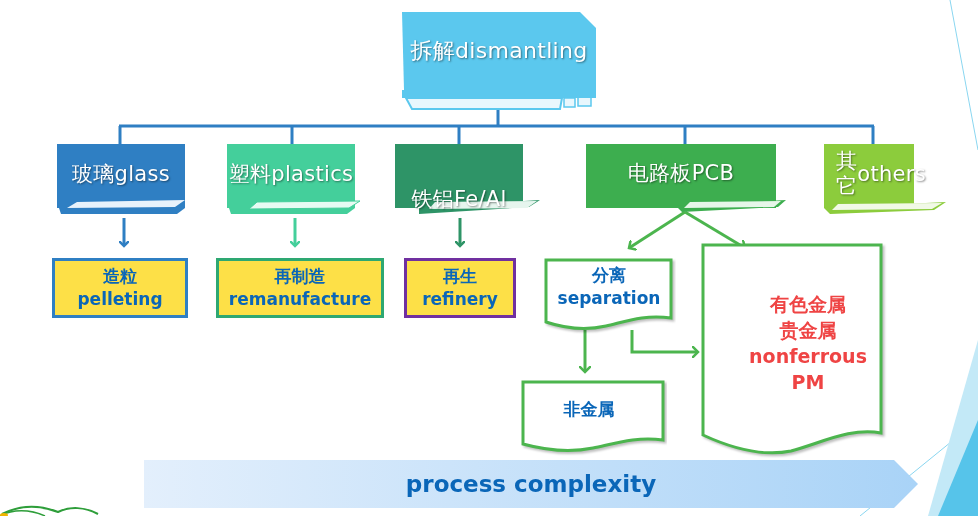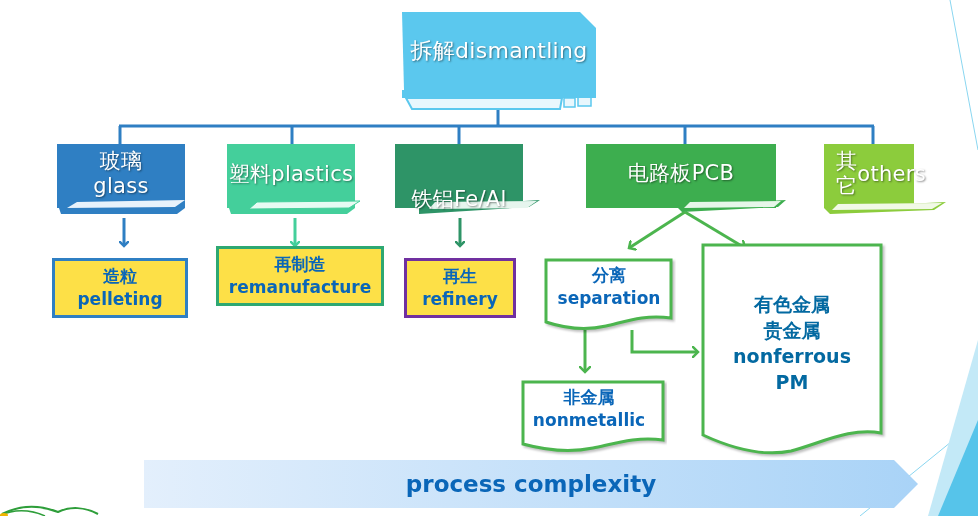"玻璃" div.cat { flex-direction: column -> row }
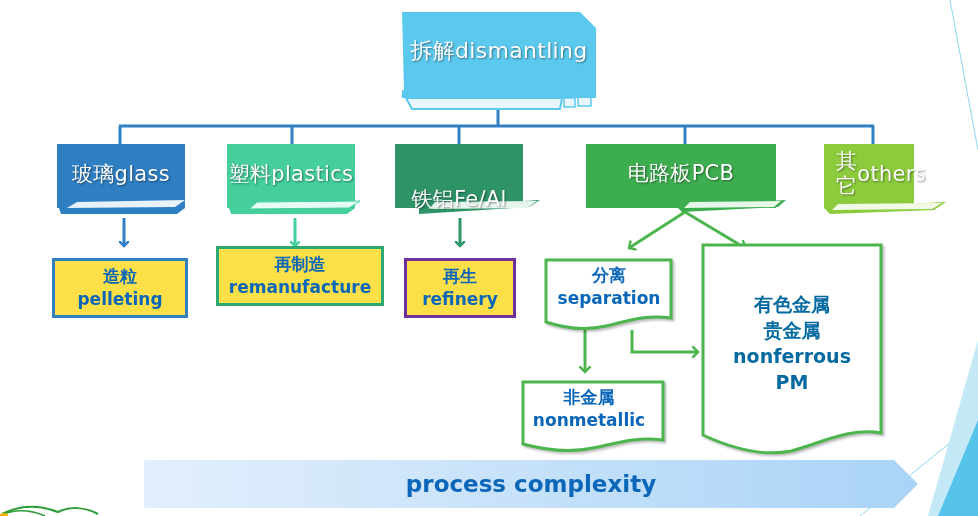"再制造" div.out { top: 246px -> 258px }
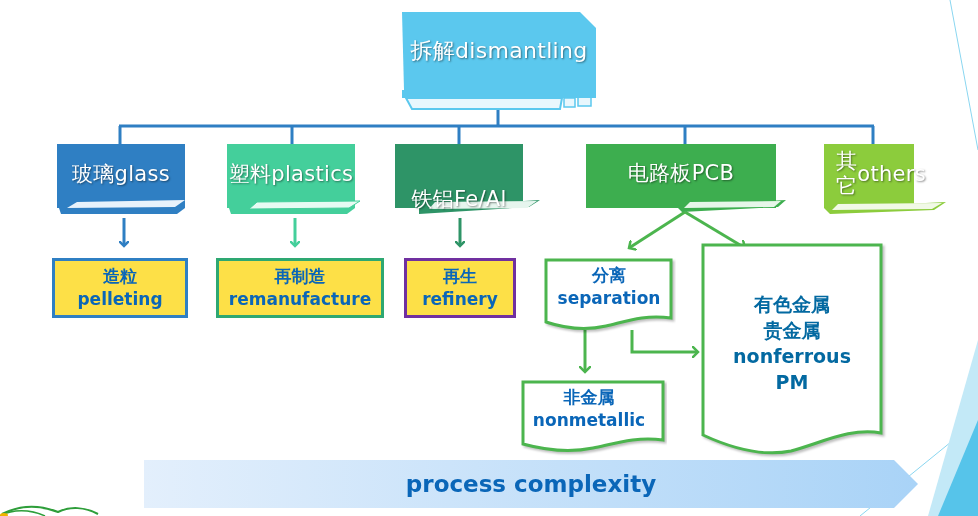"有色金属" div.out { color: #0369a1 -> #ef4444; left: 0 -> 16px }
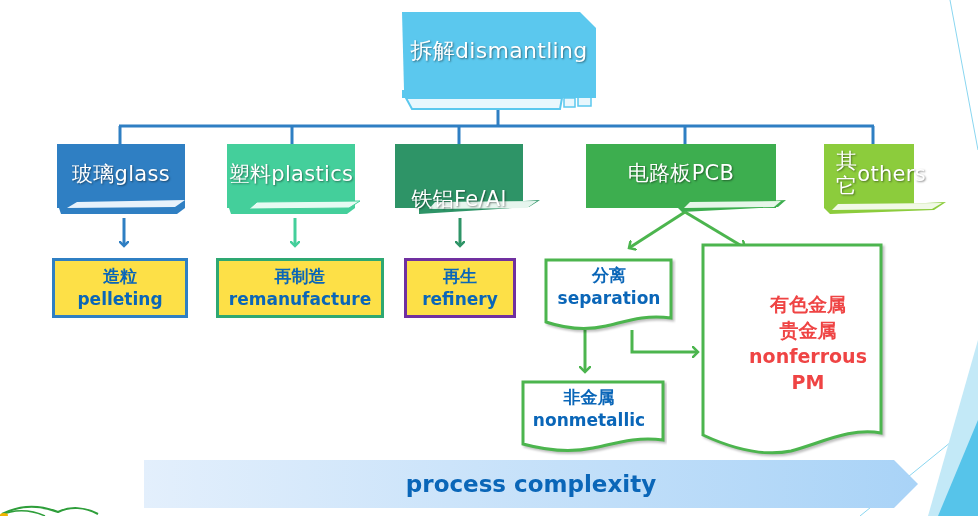"nonmetallic" span { html: <span>nonmetallic</span> -> none }
